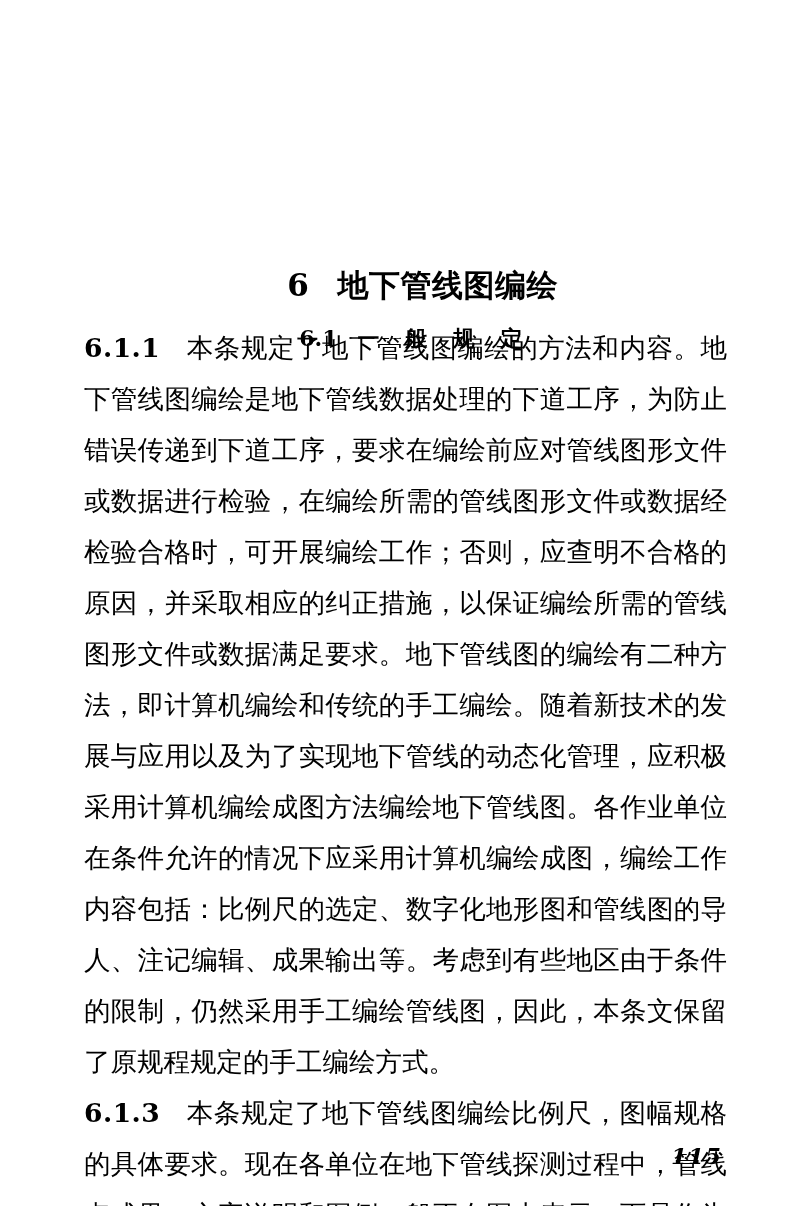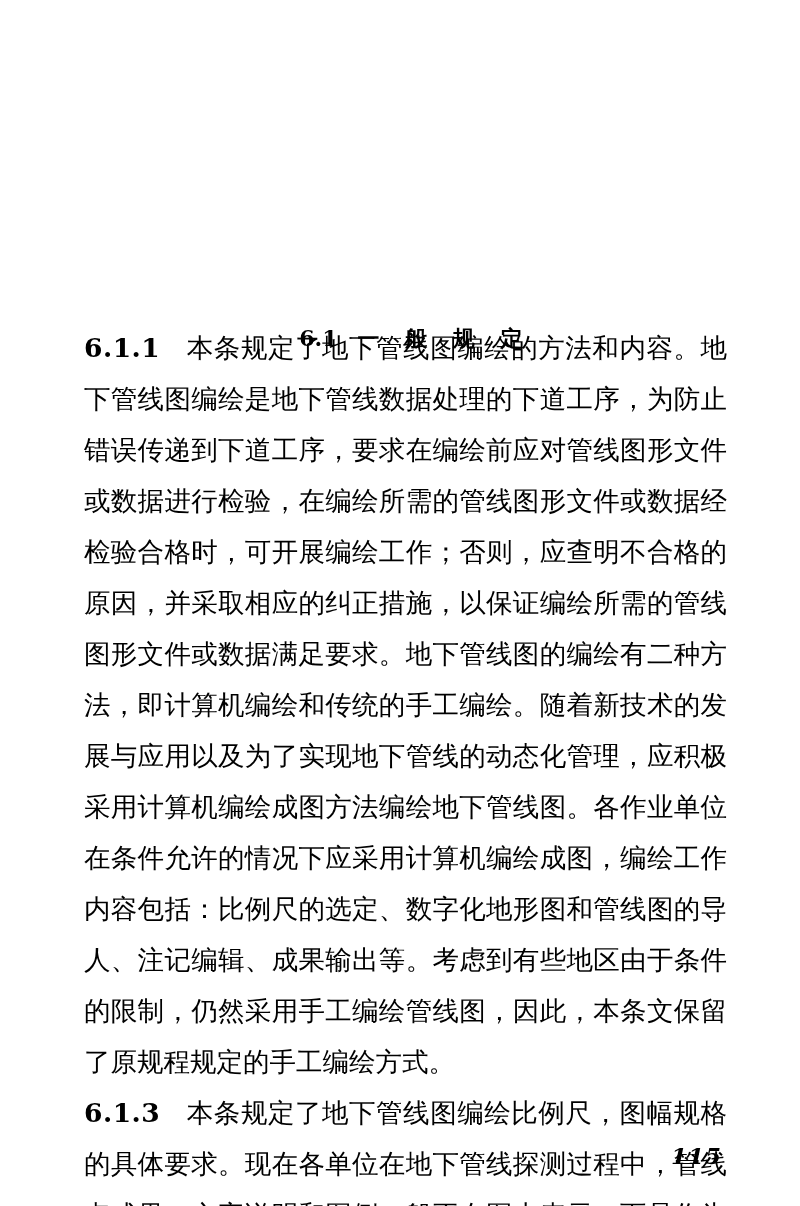"6 地下管线图编绘" h1.chapter-heading { html: none -> <h1> <span>6</span><span></span><span>地下管线图编绘</span> </h1> }
